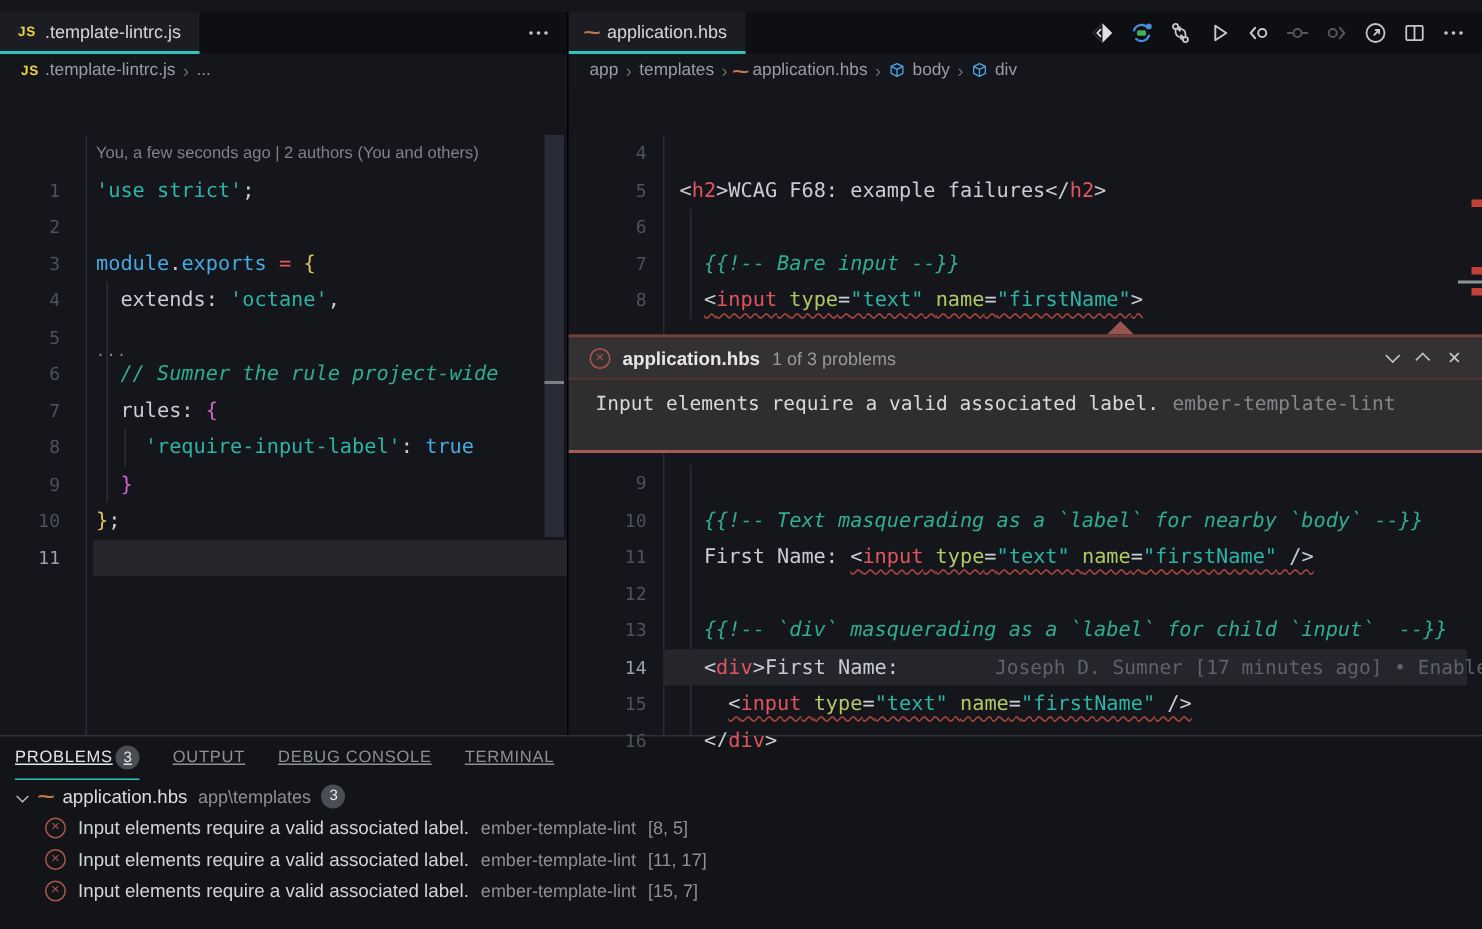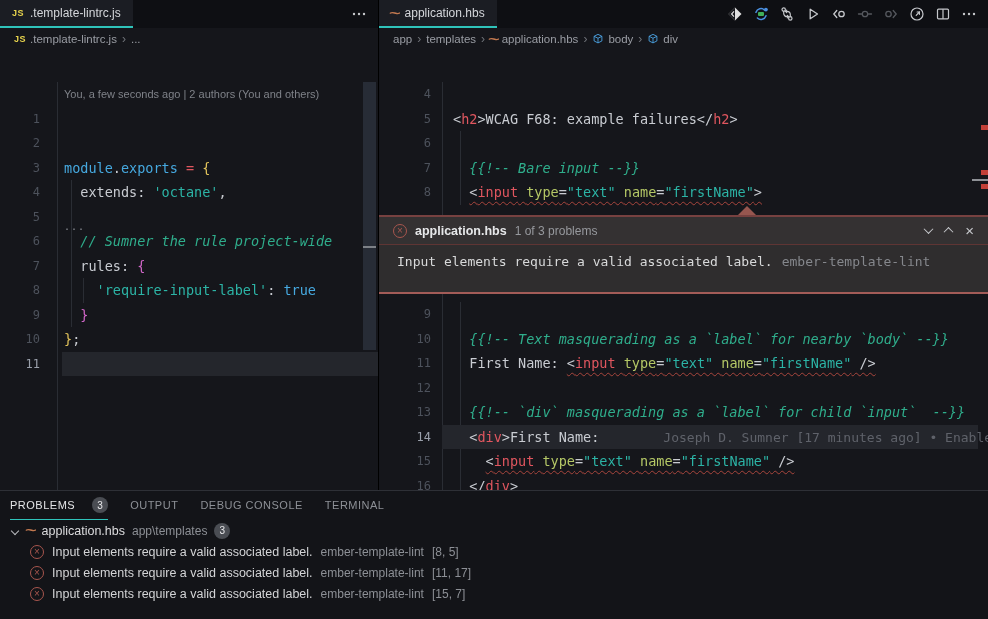"JS" .group { top: 0 -> 8px }
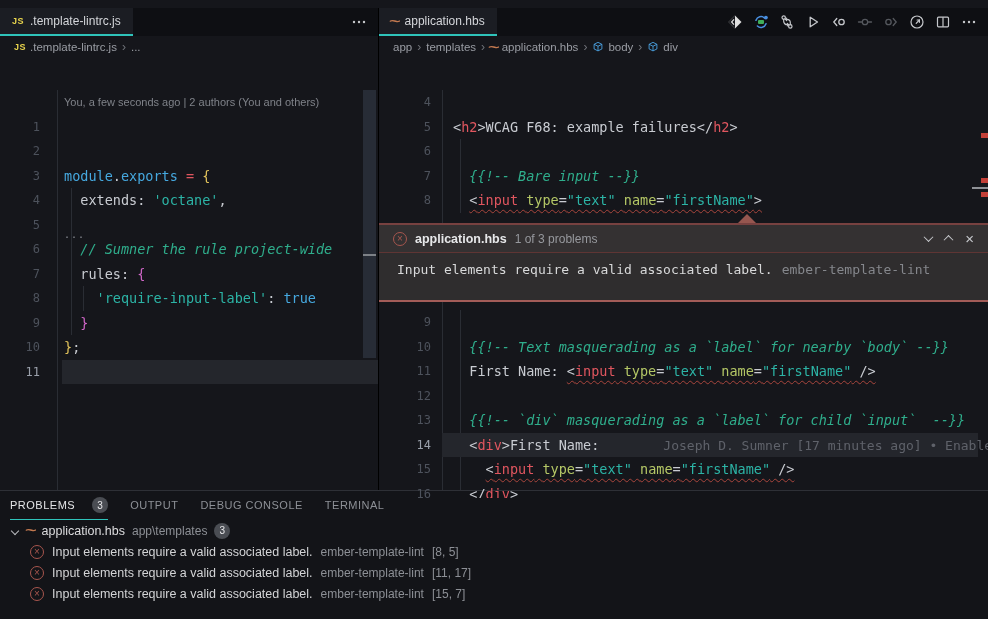"'use strict';" span.lc { html: none -> <span><span>'use strict'</span><span>;</span></span> }
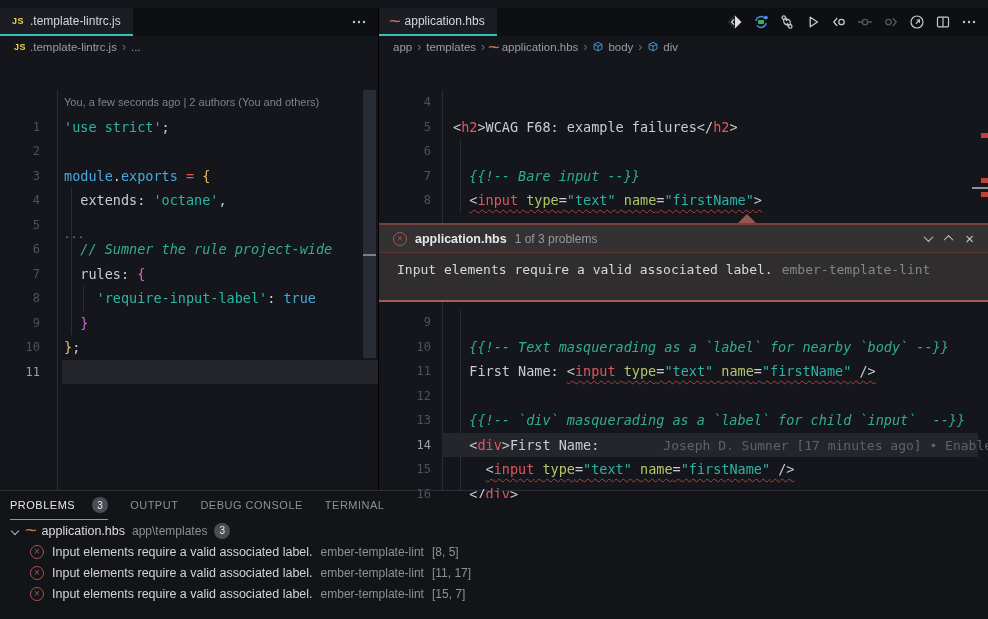"PROBLEMS" .ptab { gap: 17px -> 2px; text-decoration: none -> underline }
